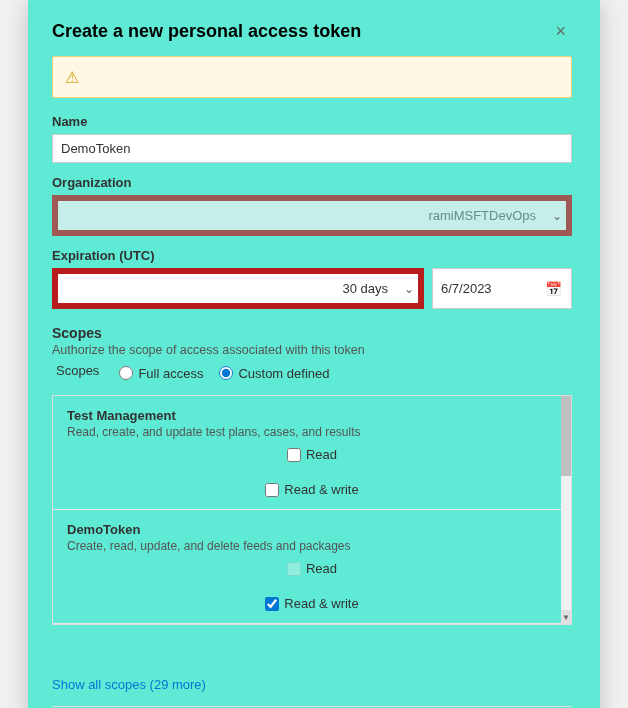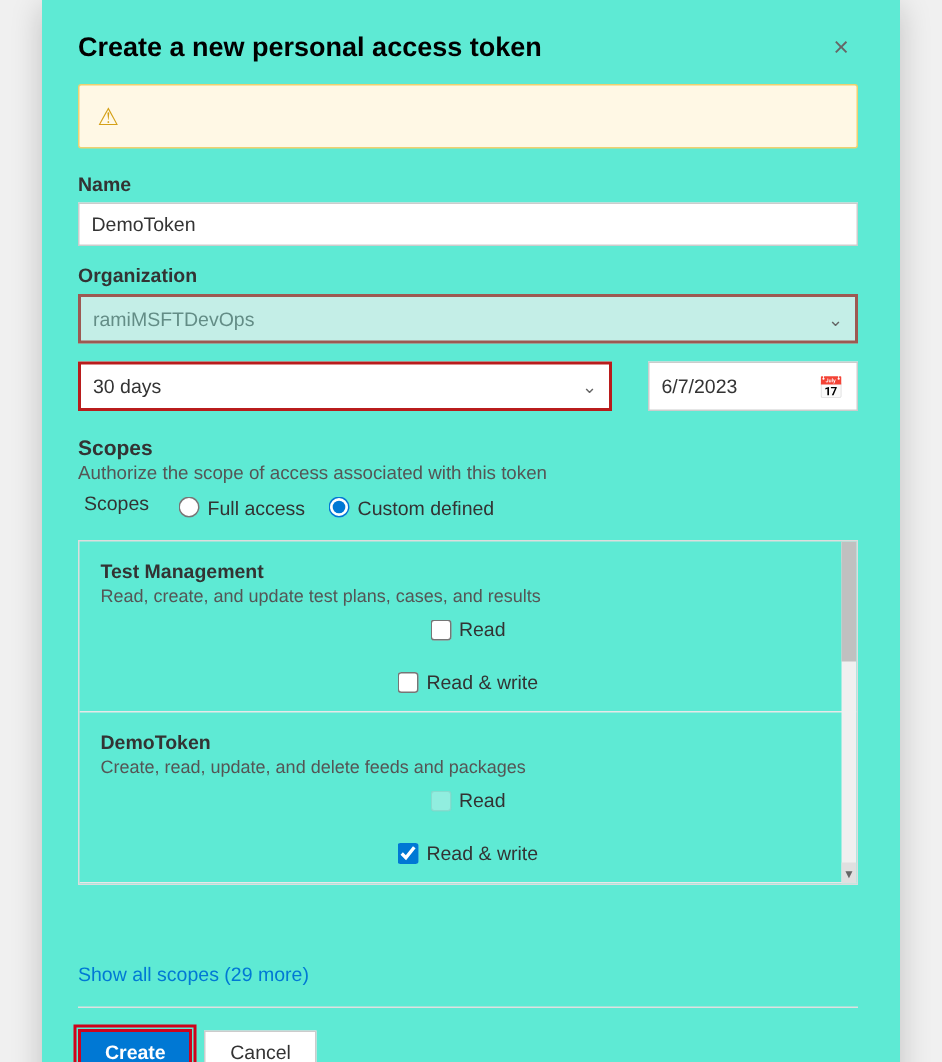"ramiMSFTDevOps" .select-field { border: 2px solid #b91c1c -> 6px solid #b91c1c; text-align: none -> right }
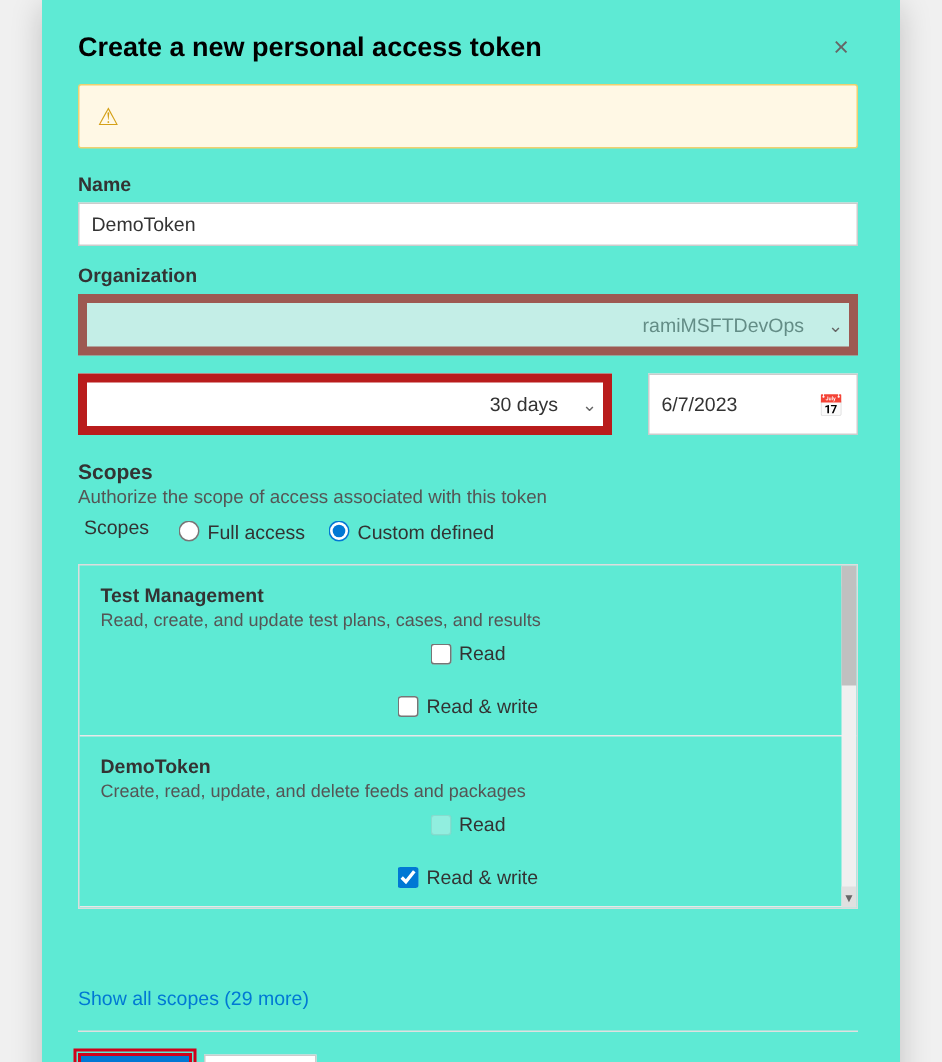"Expiration (UTC)" div.field-label { html: none -> <div>Expiration (UTC)</div> }
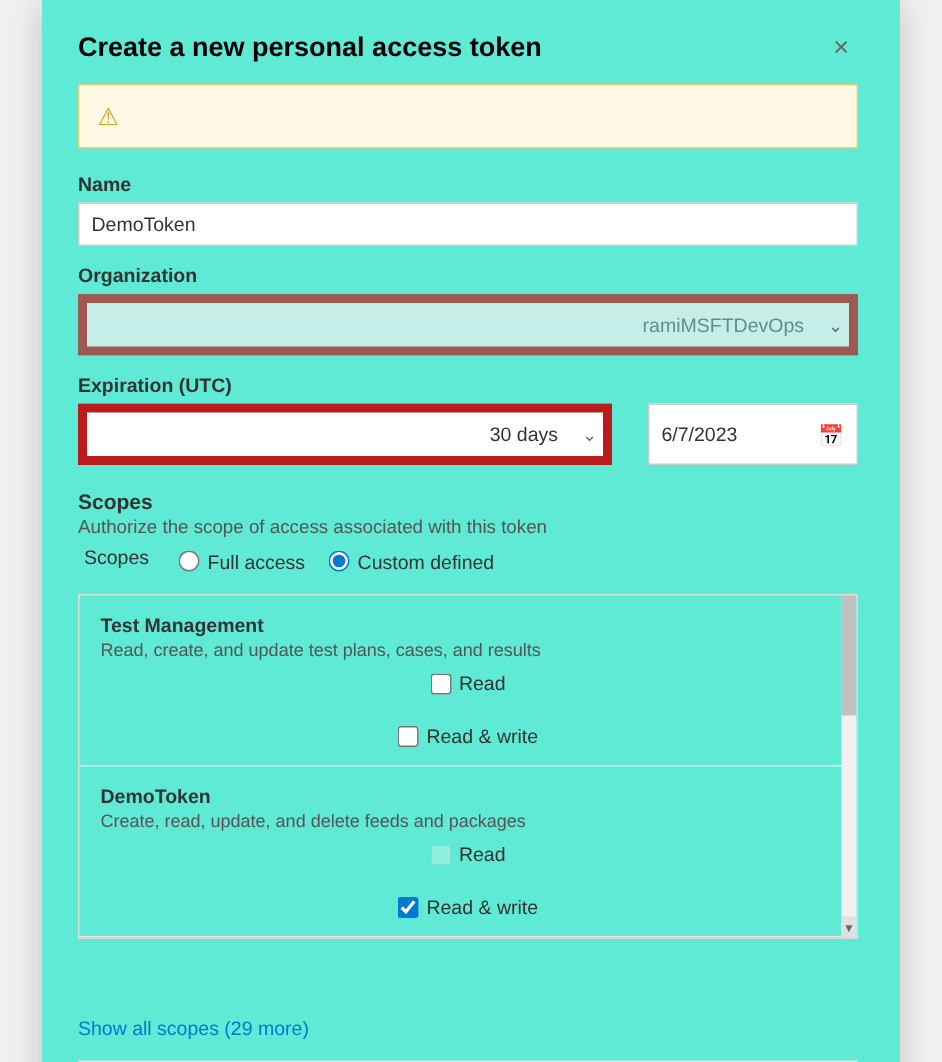"30 days" .expiration-row { gap: 24px -> 8px }
